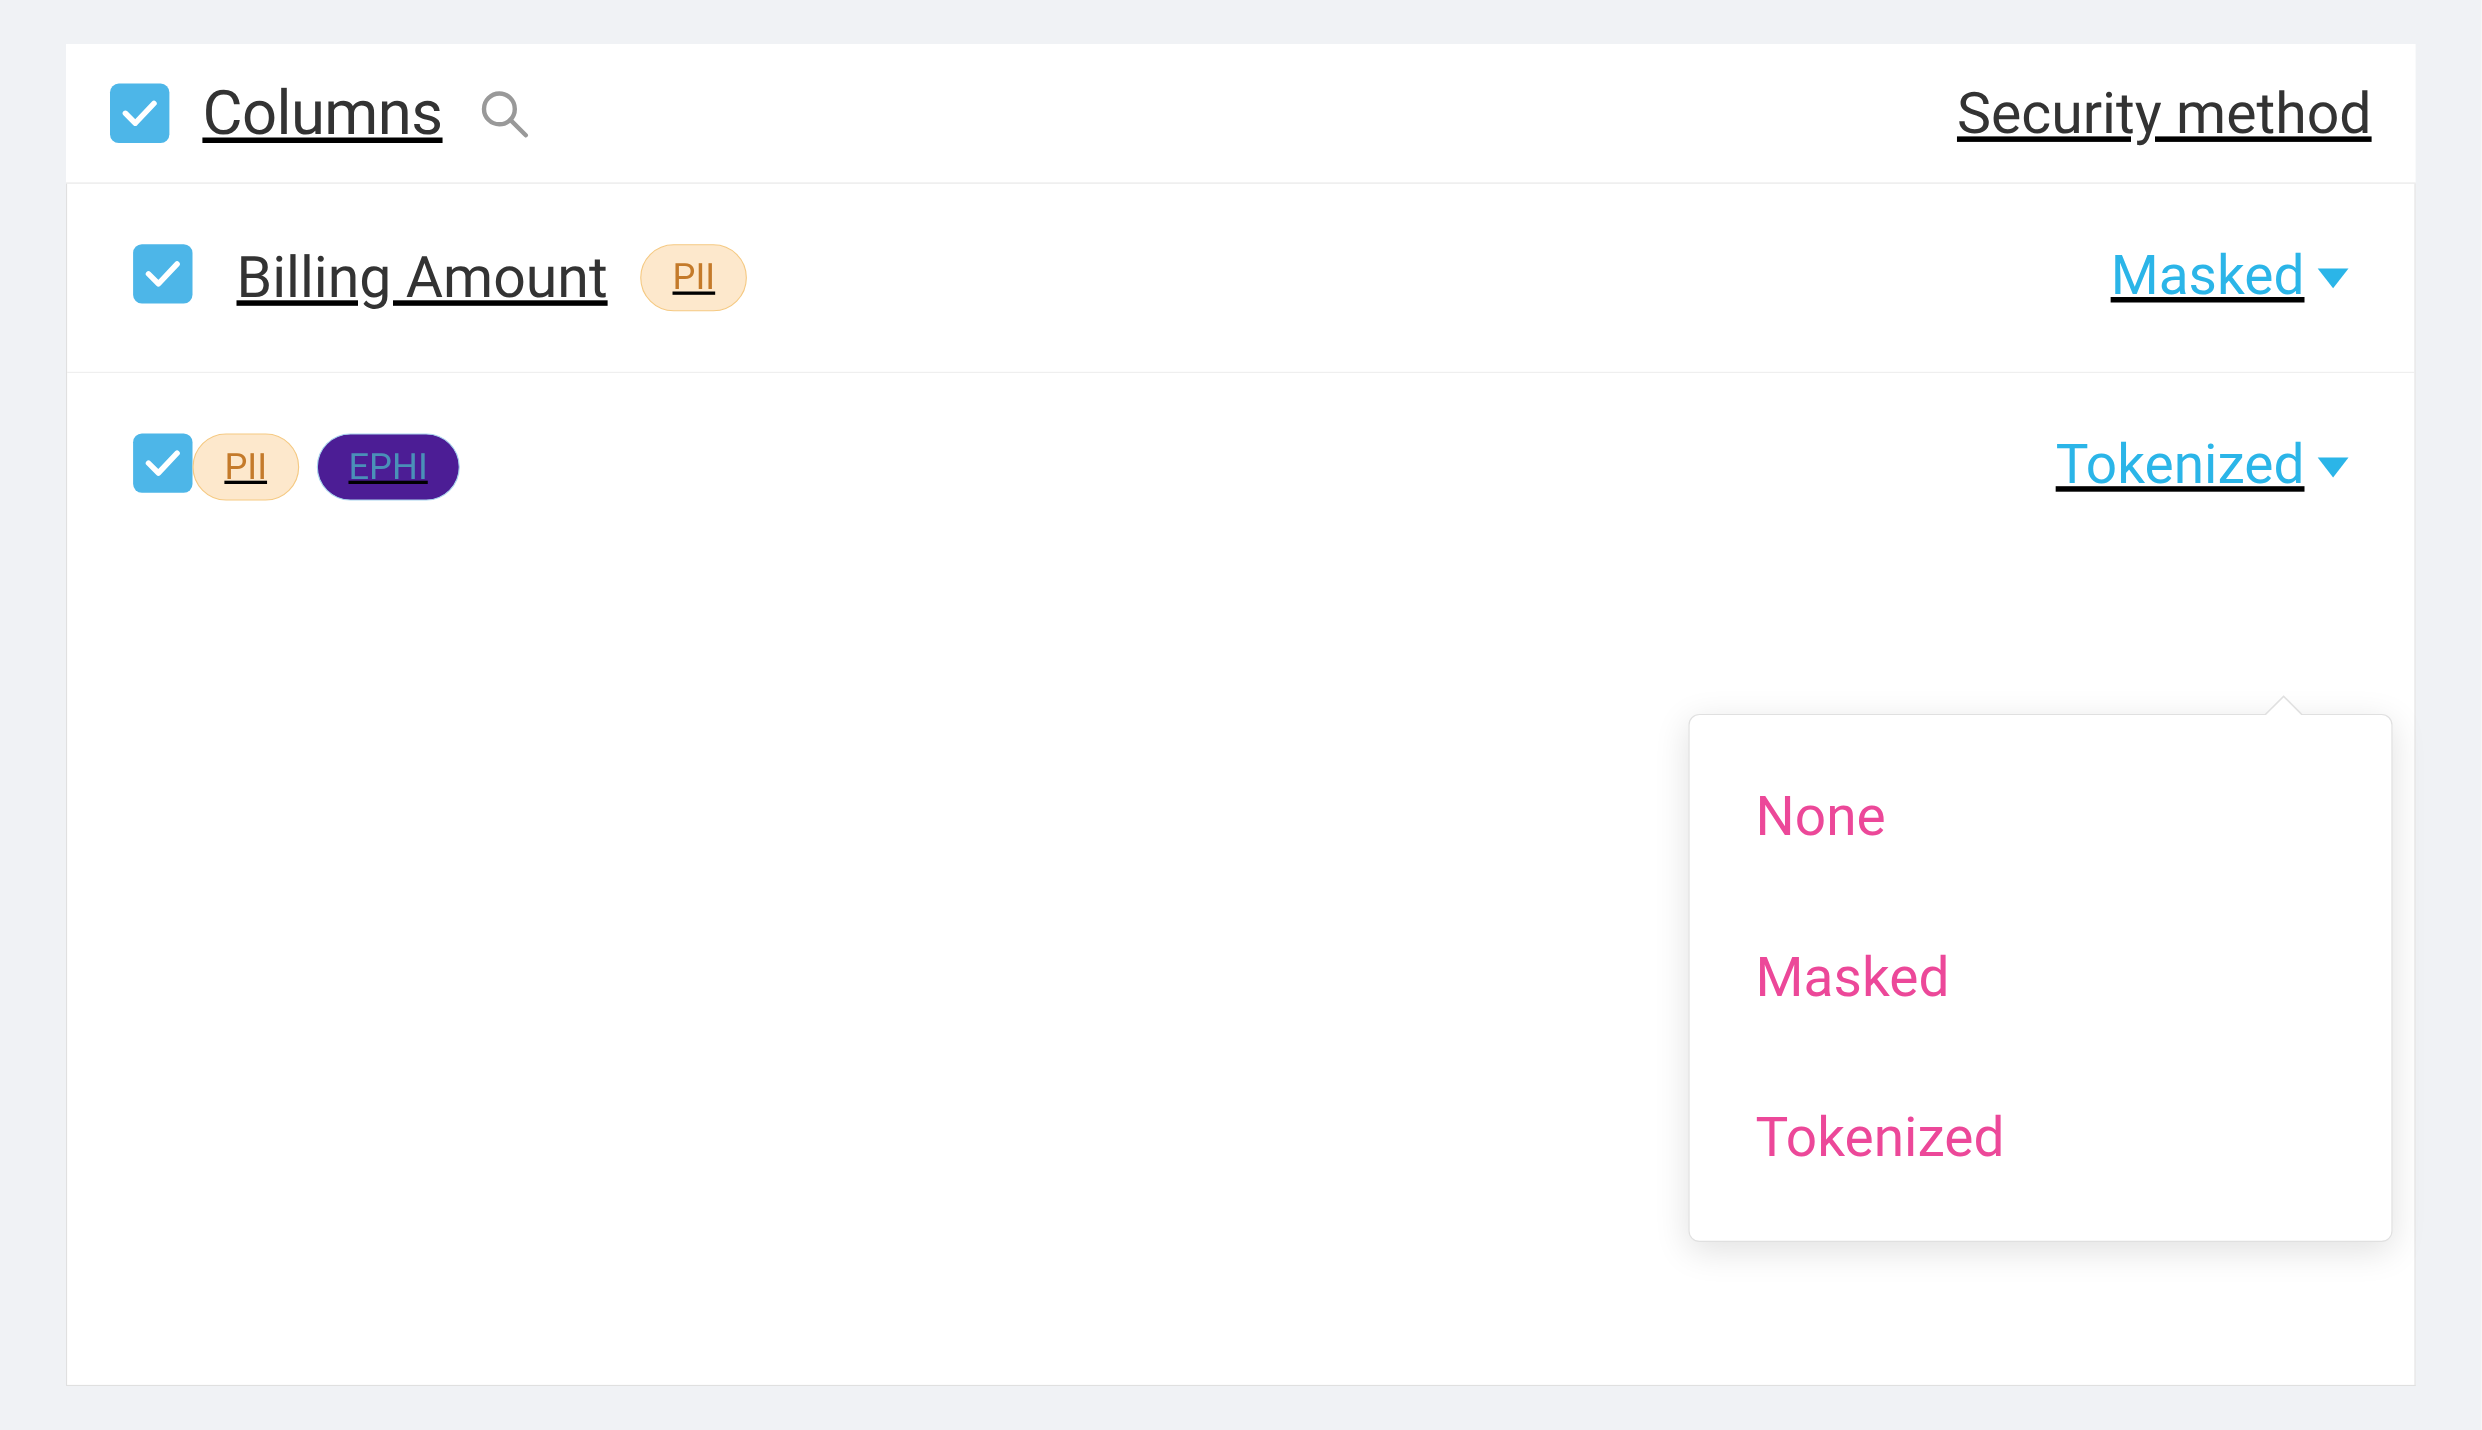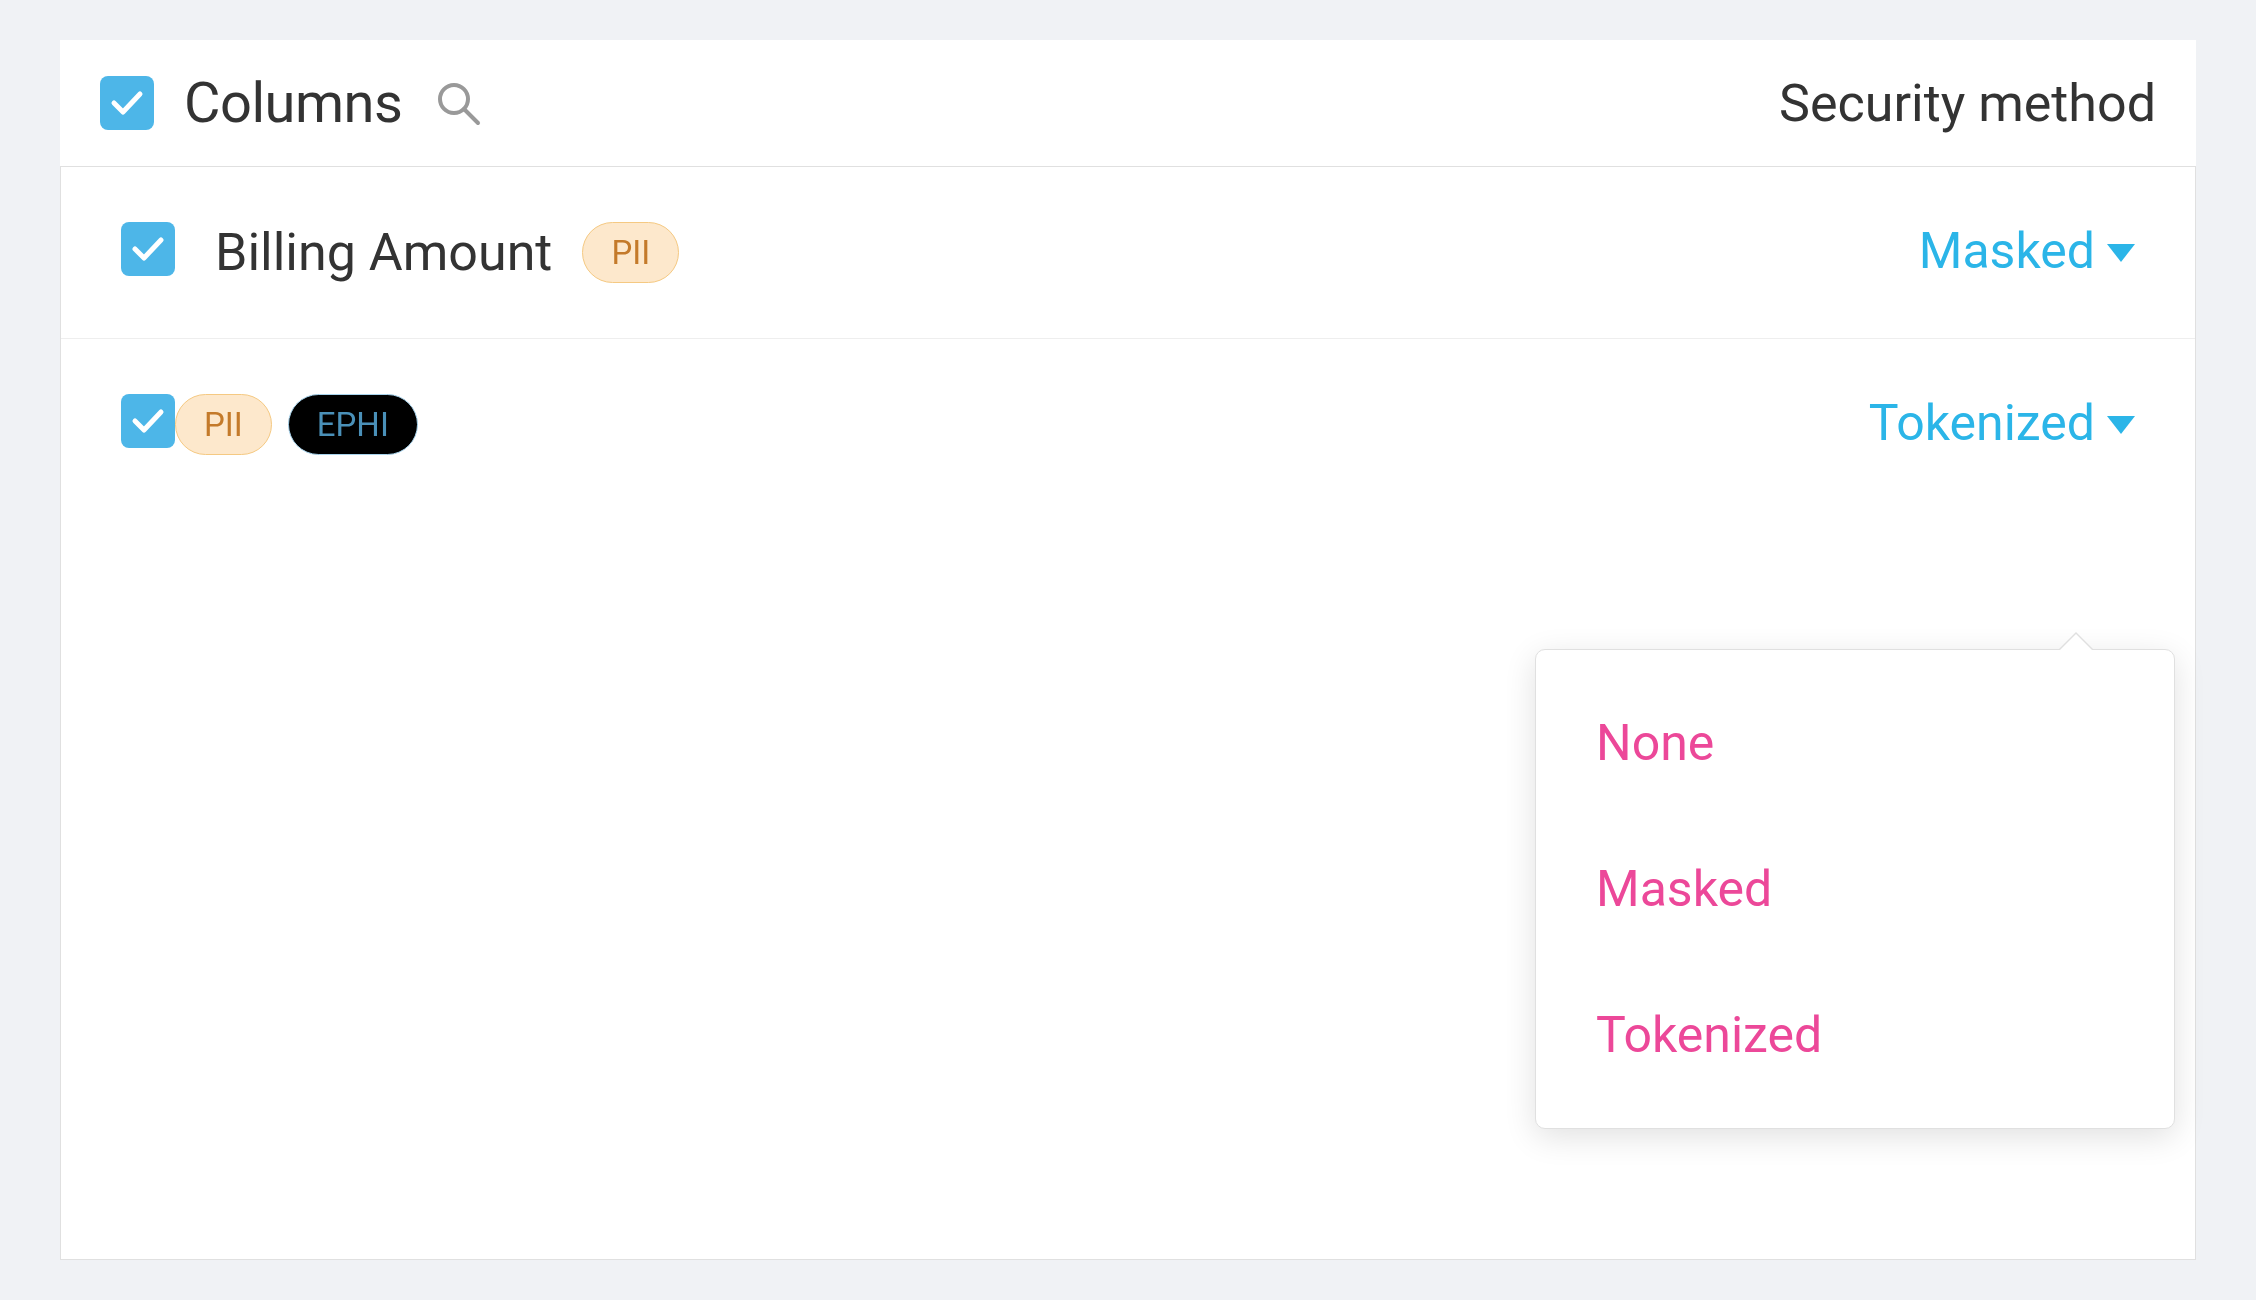"Columns" .page-container { text-decoration: none -> underline }
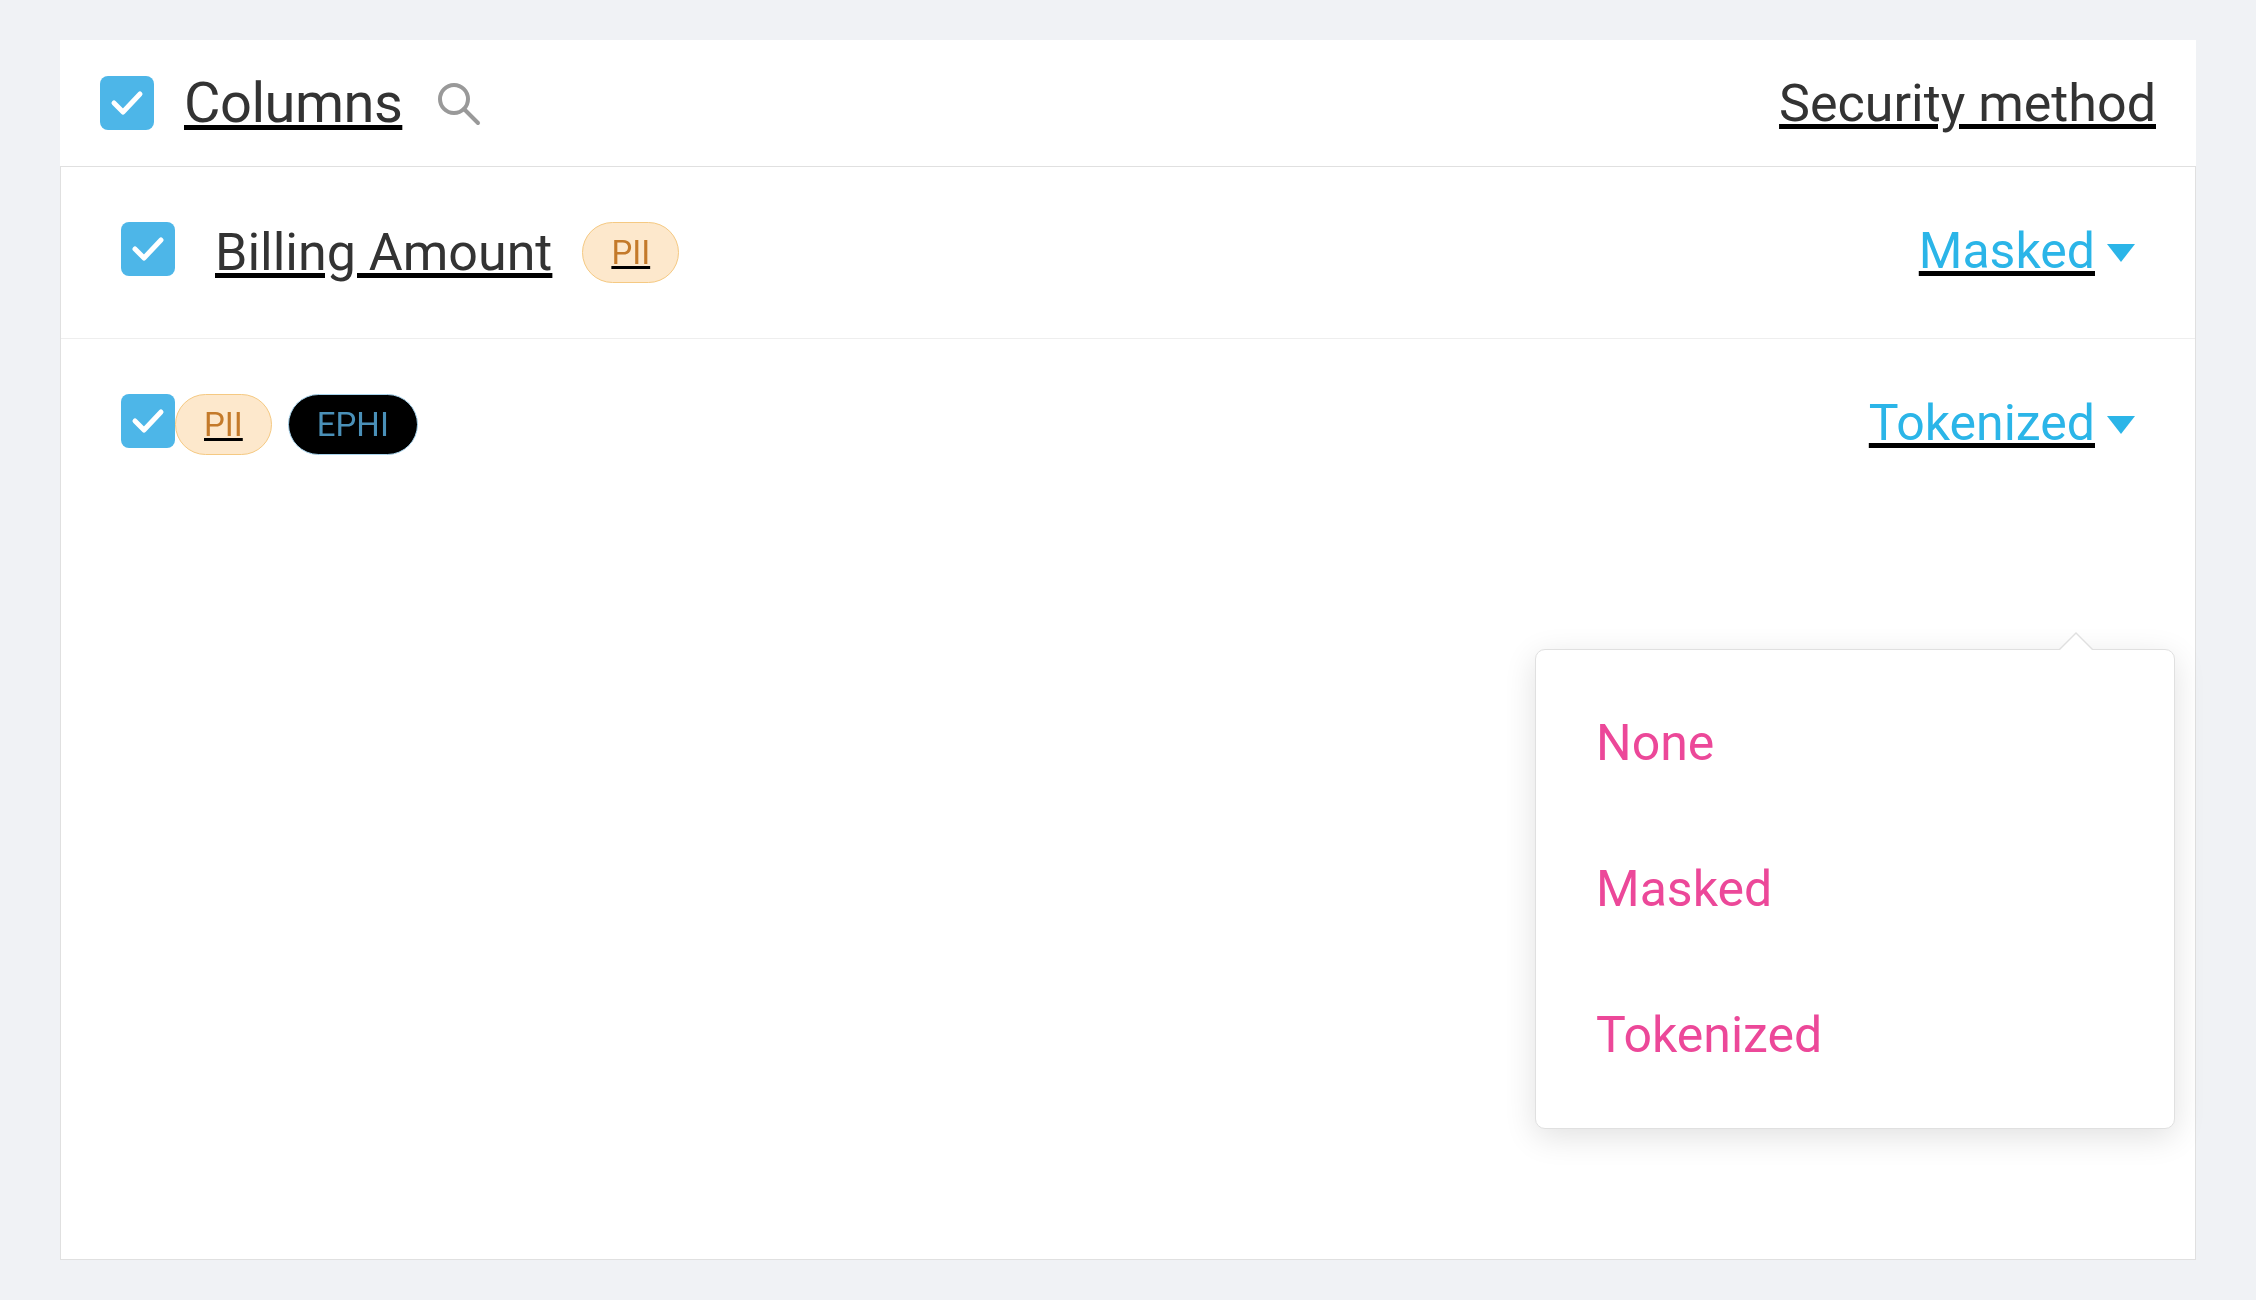"EPHI" .tag-ephi { background: #000000 -> #4c1d95 }
